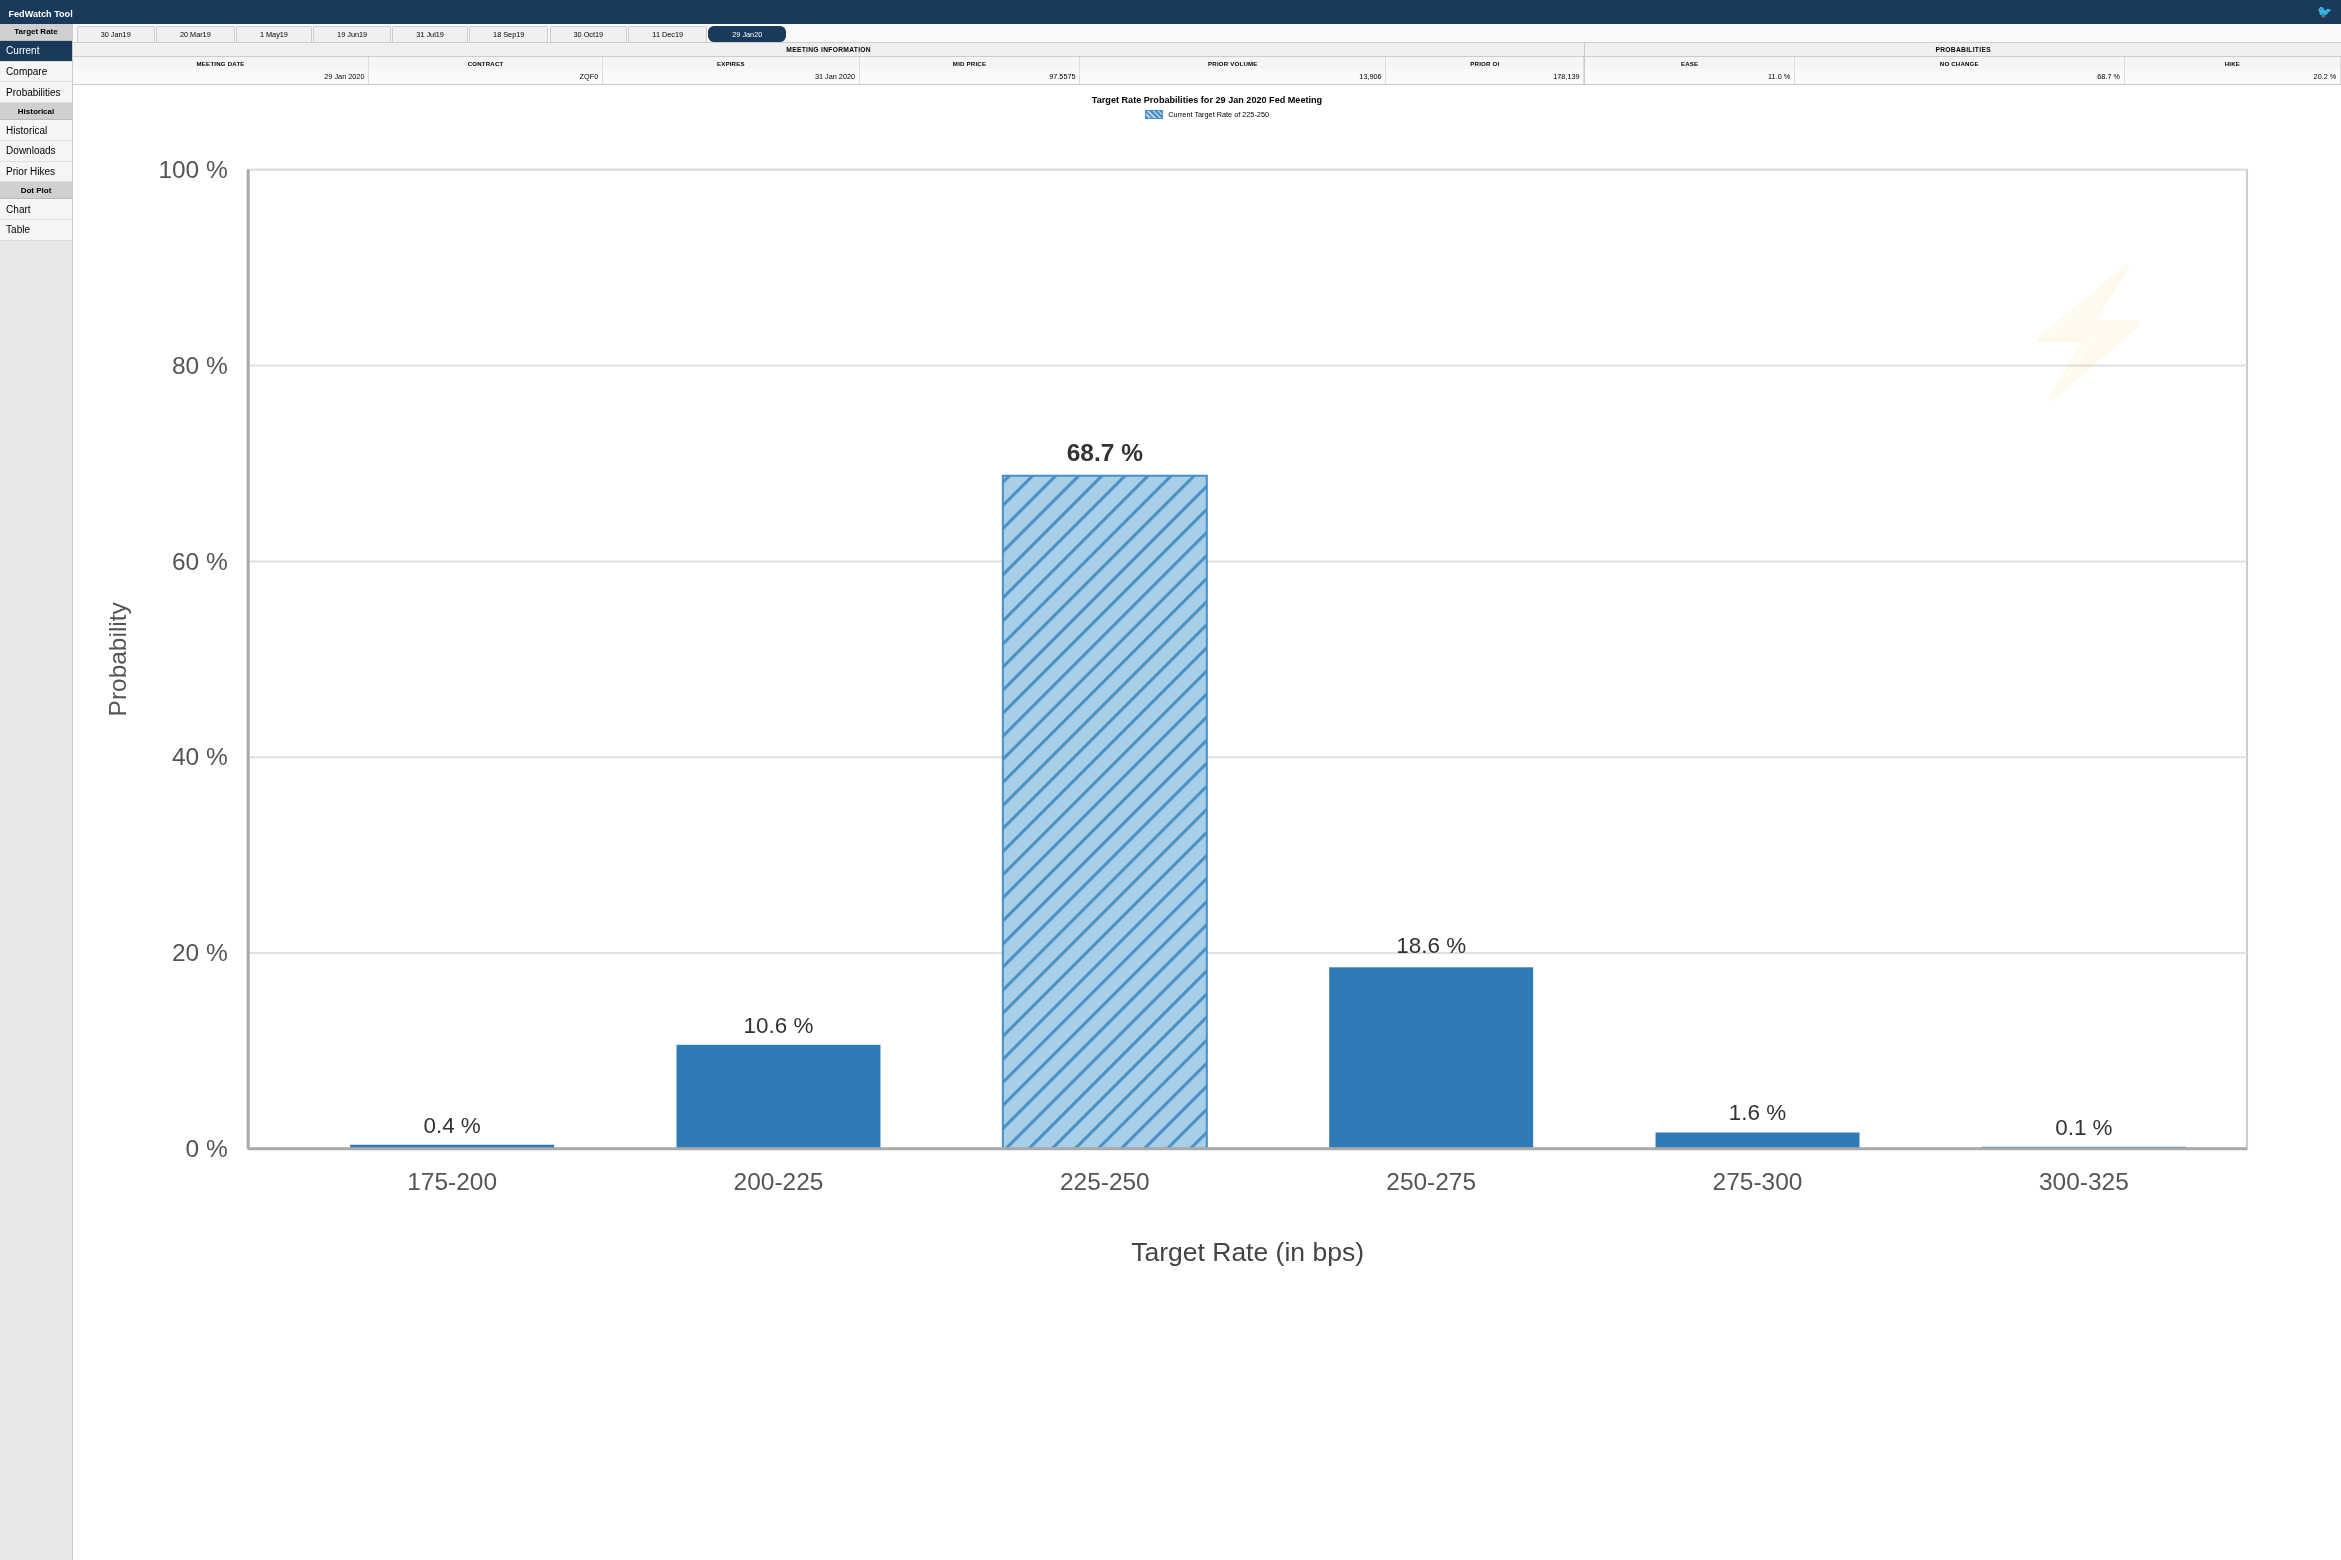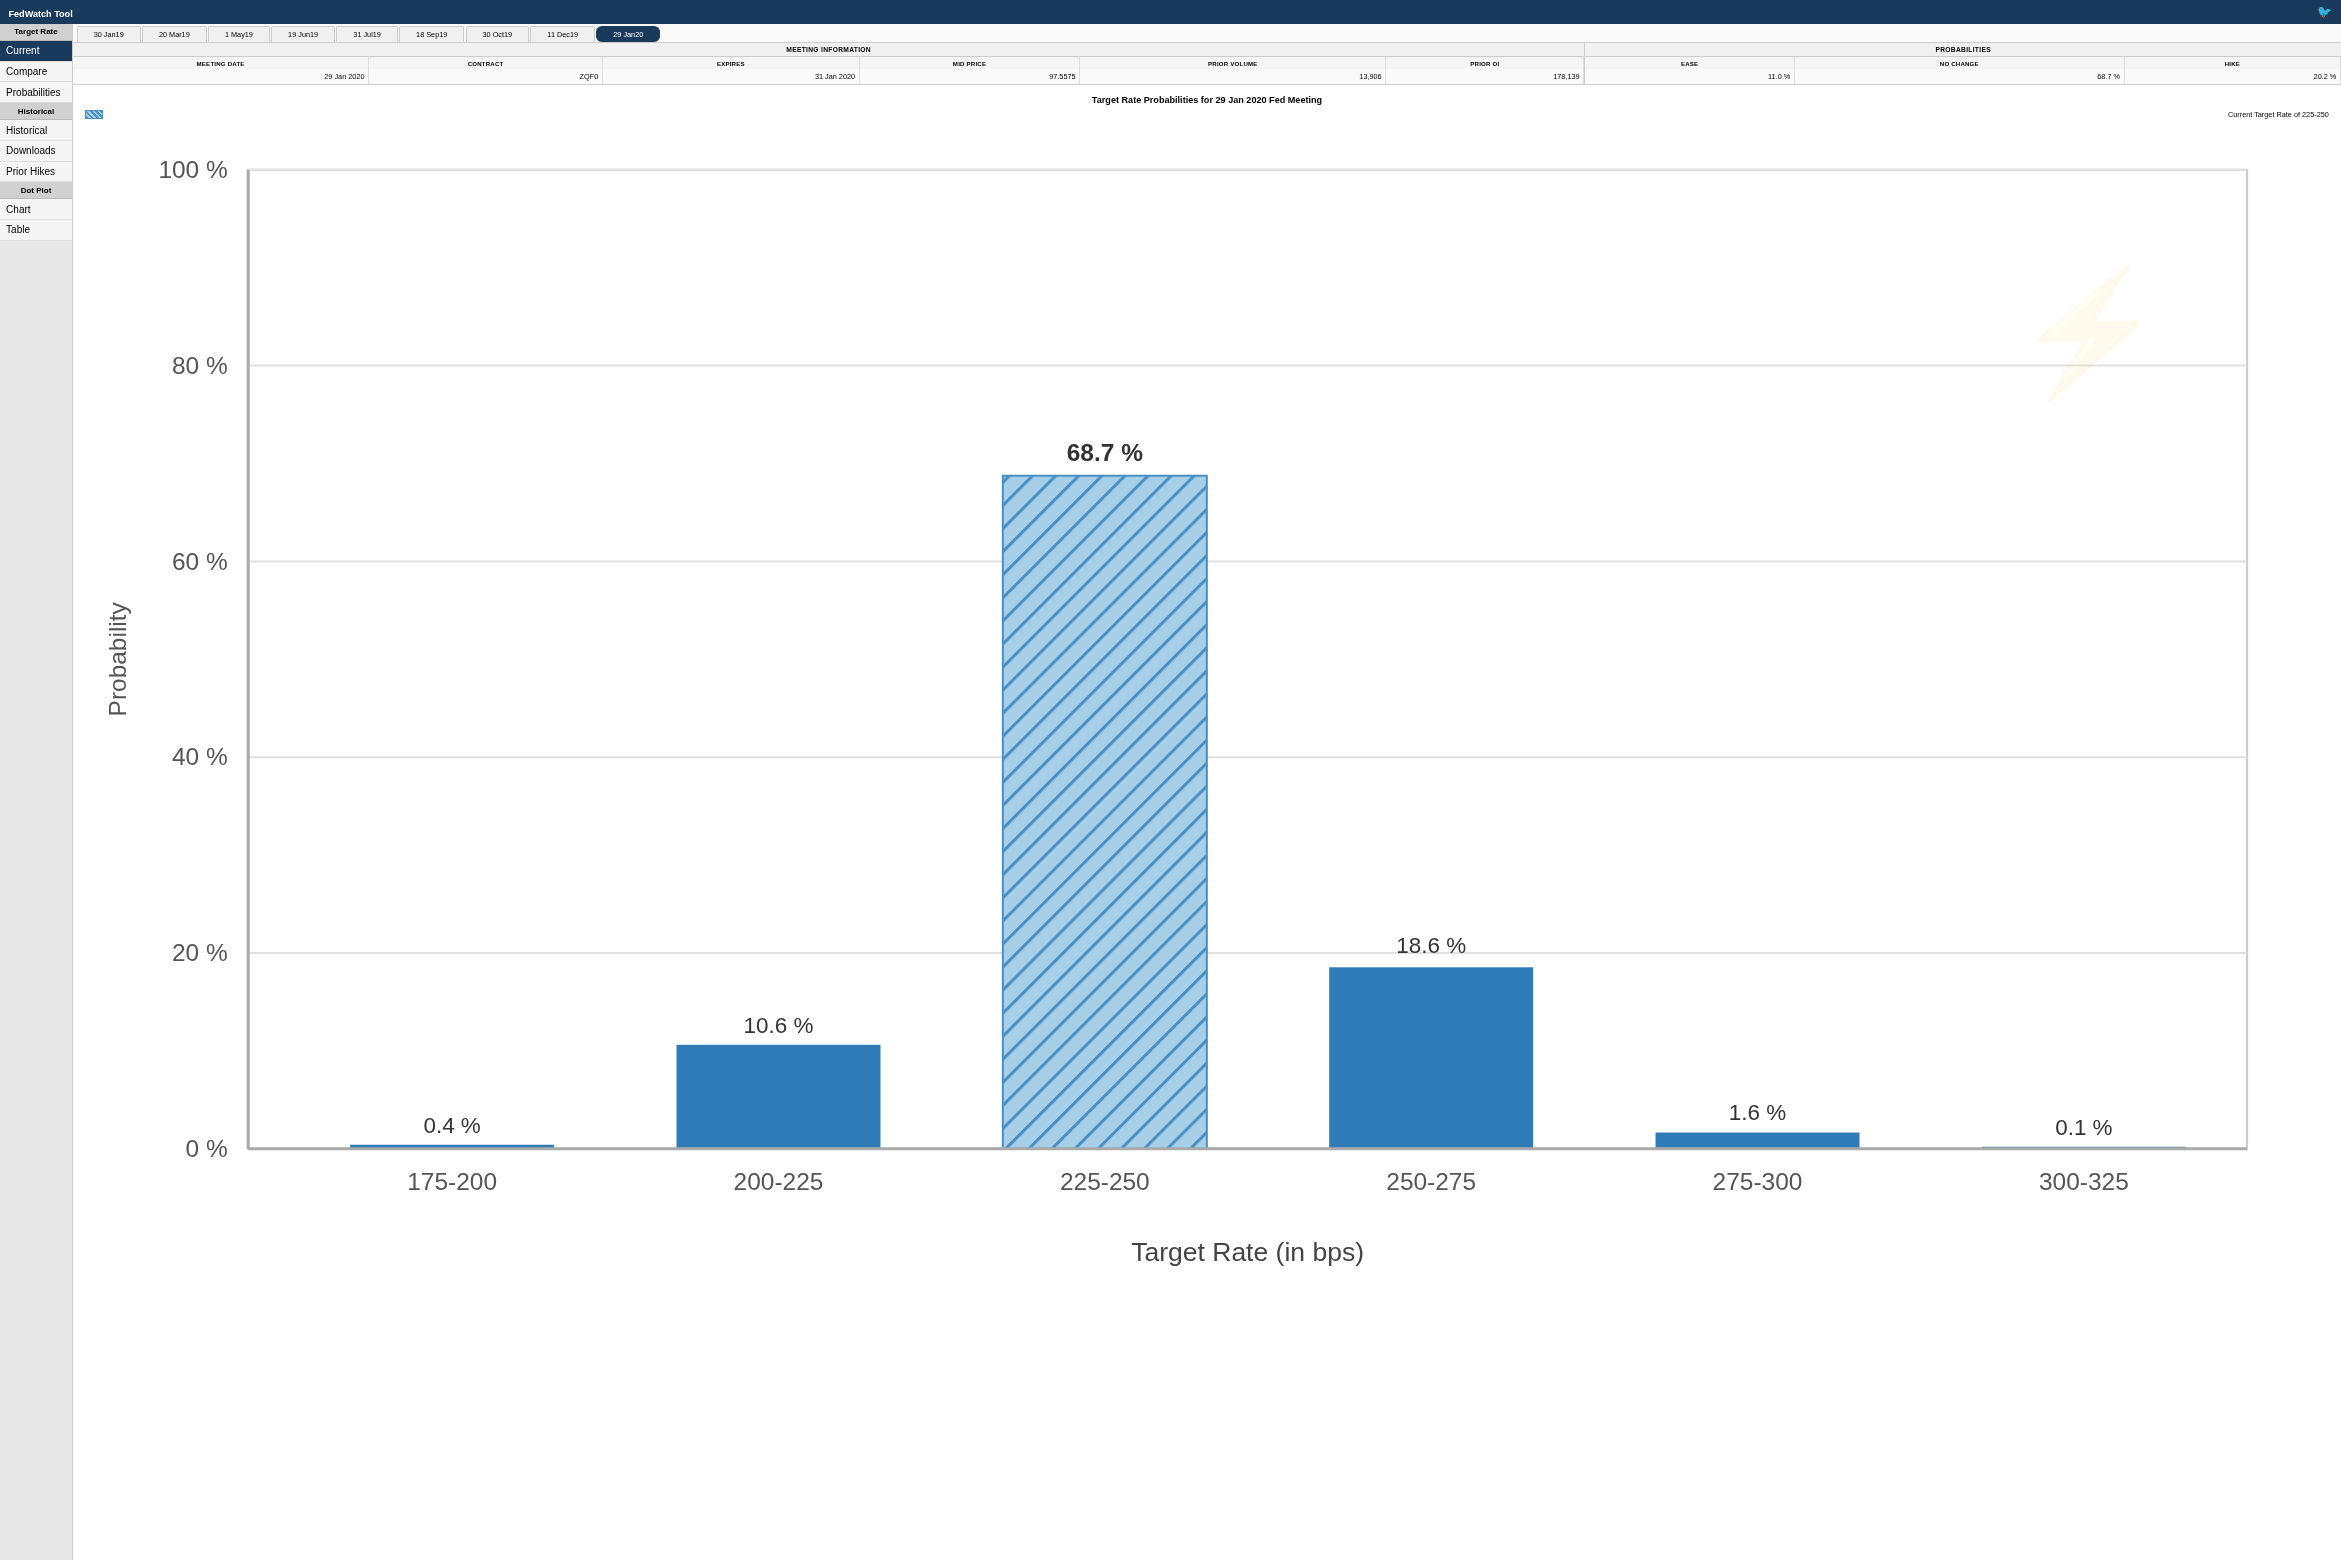"30 Jan19" .date-tab { padding: 3px 16px -> 3px 23px }
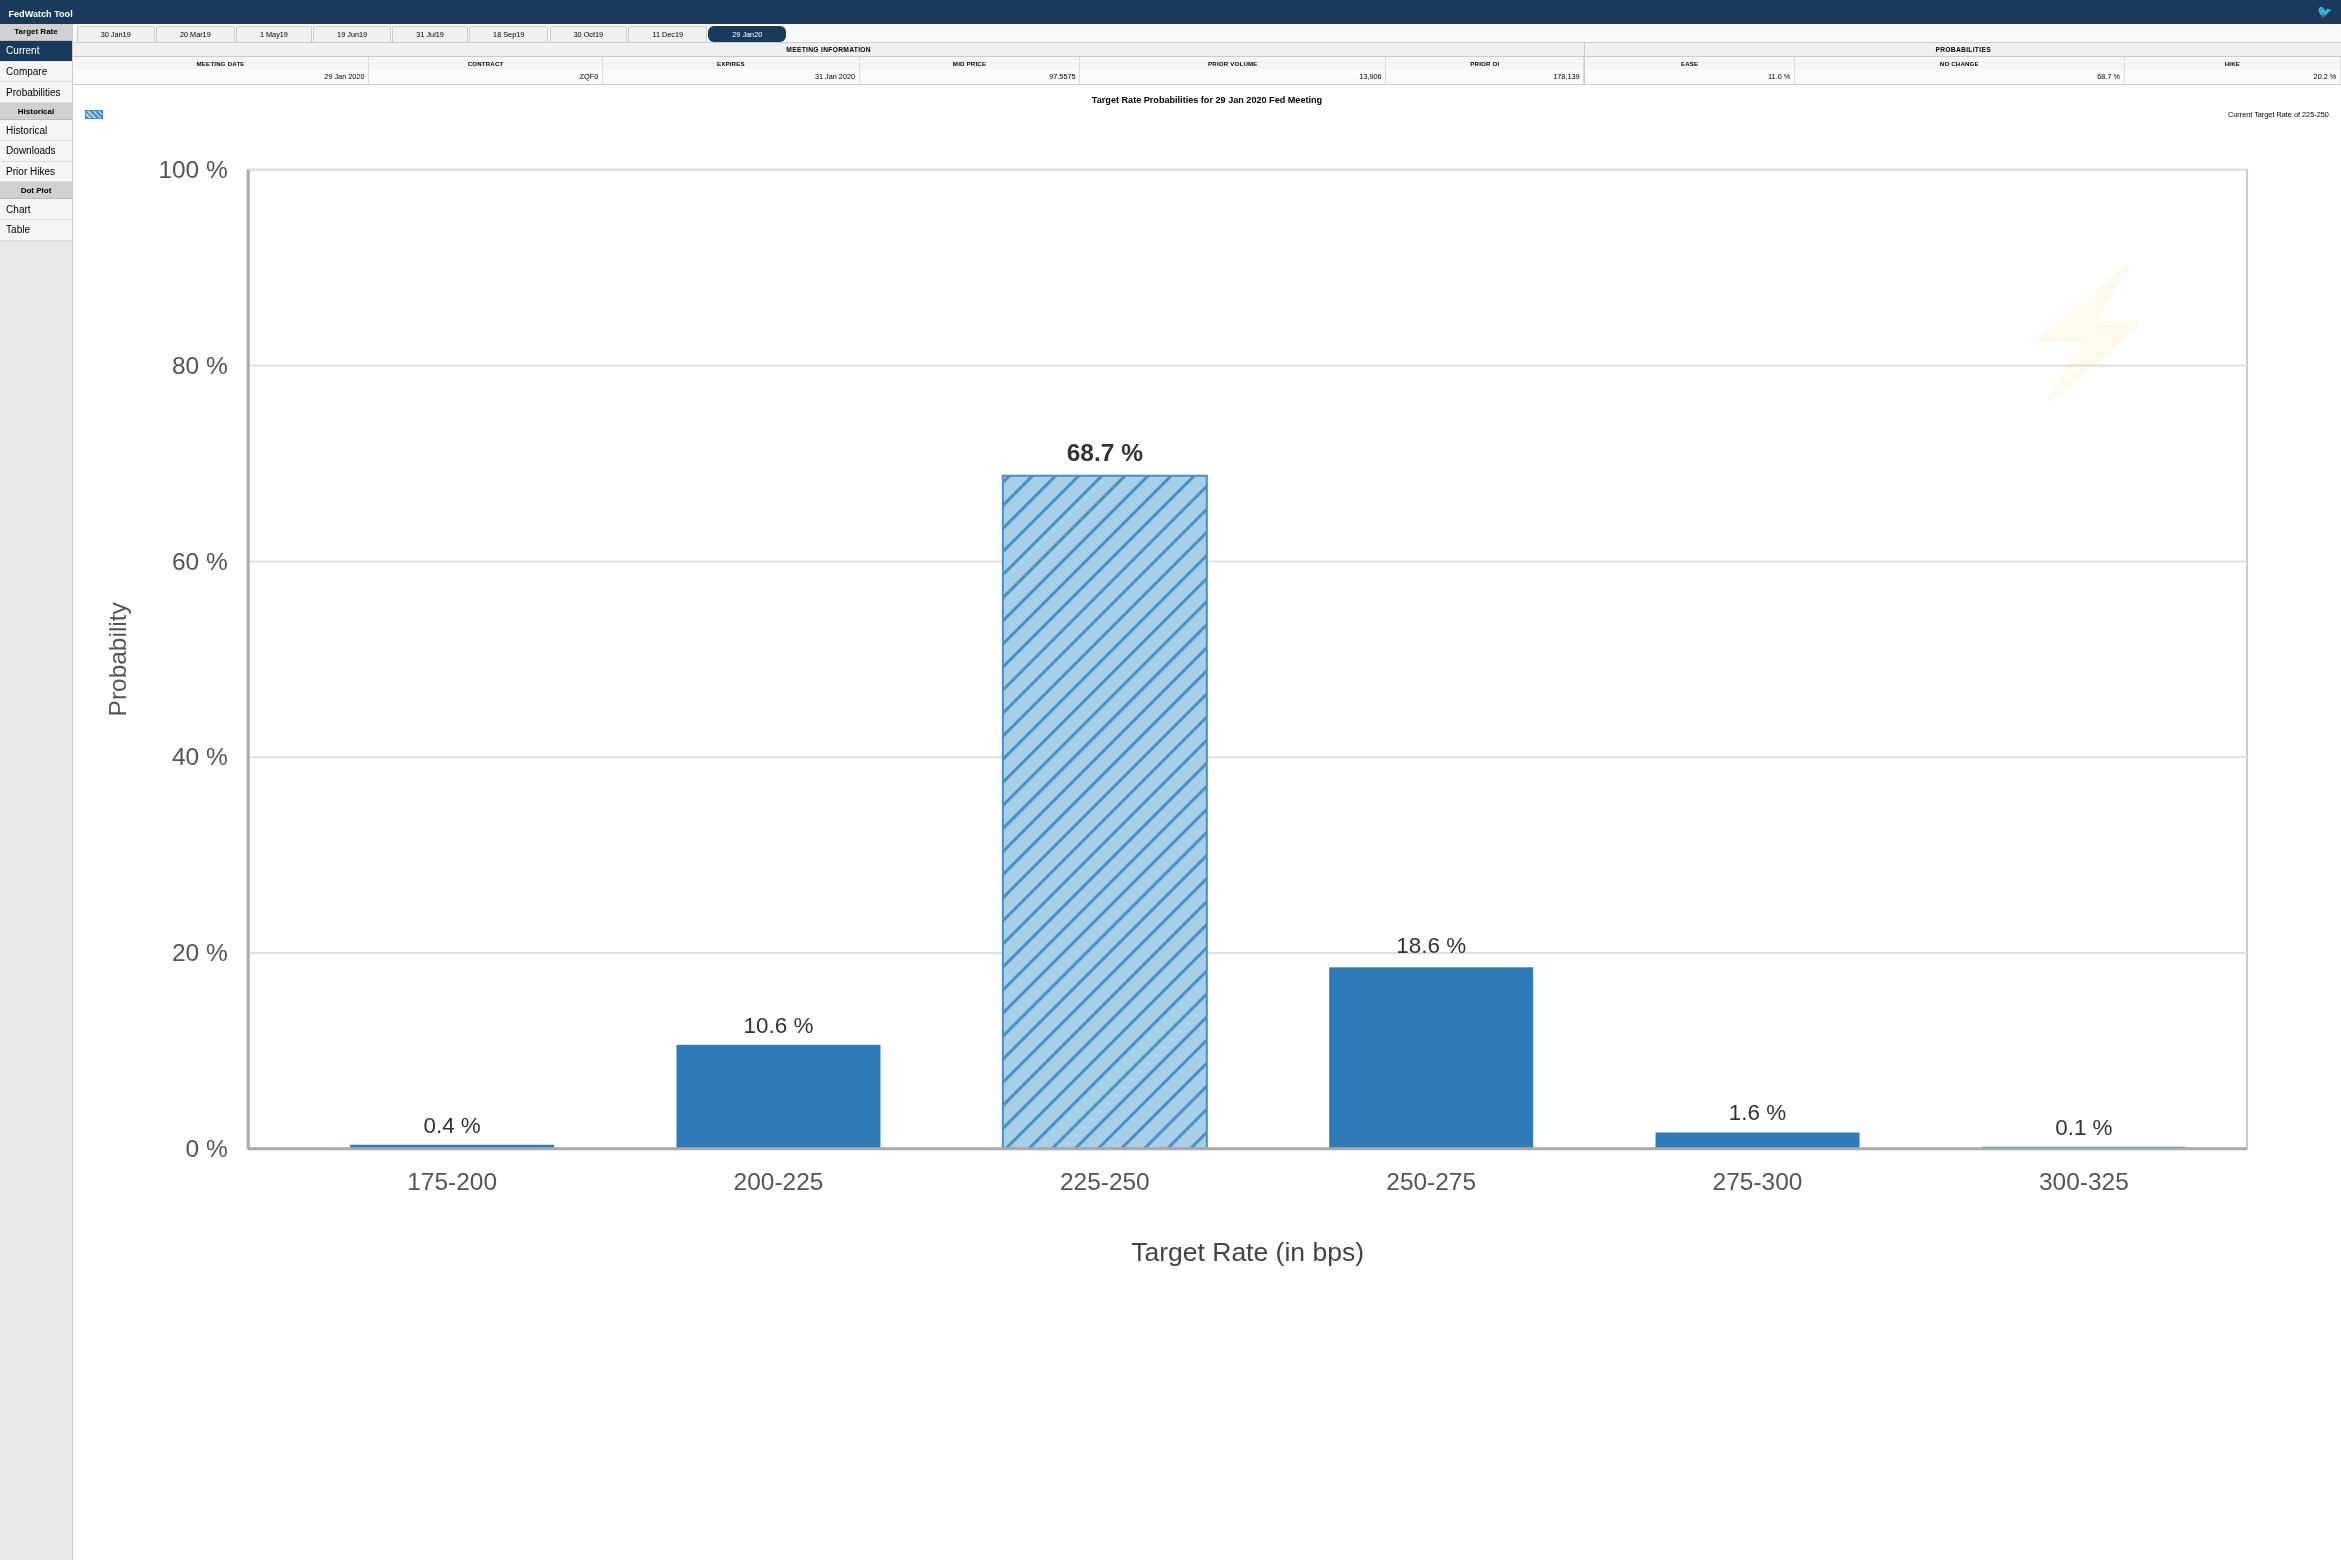"Current Target Rate of 225-250" .chart-legend { justify-content: space-between -> center }
